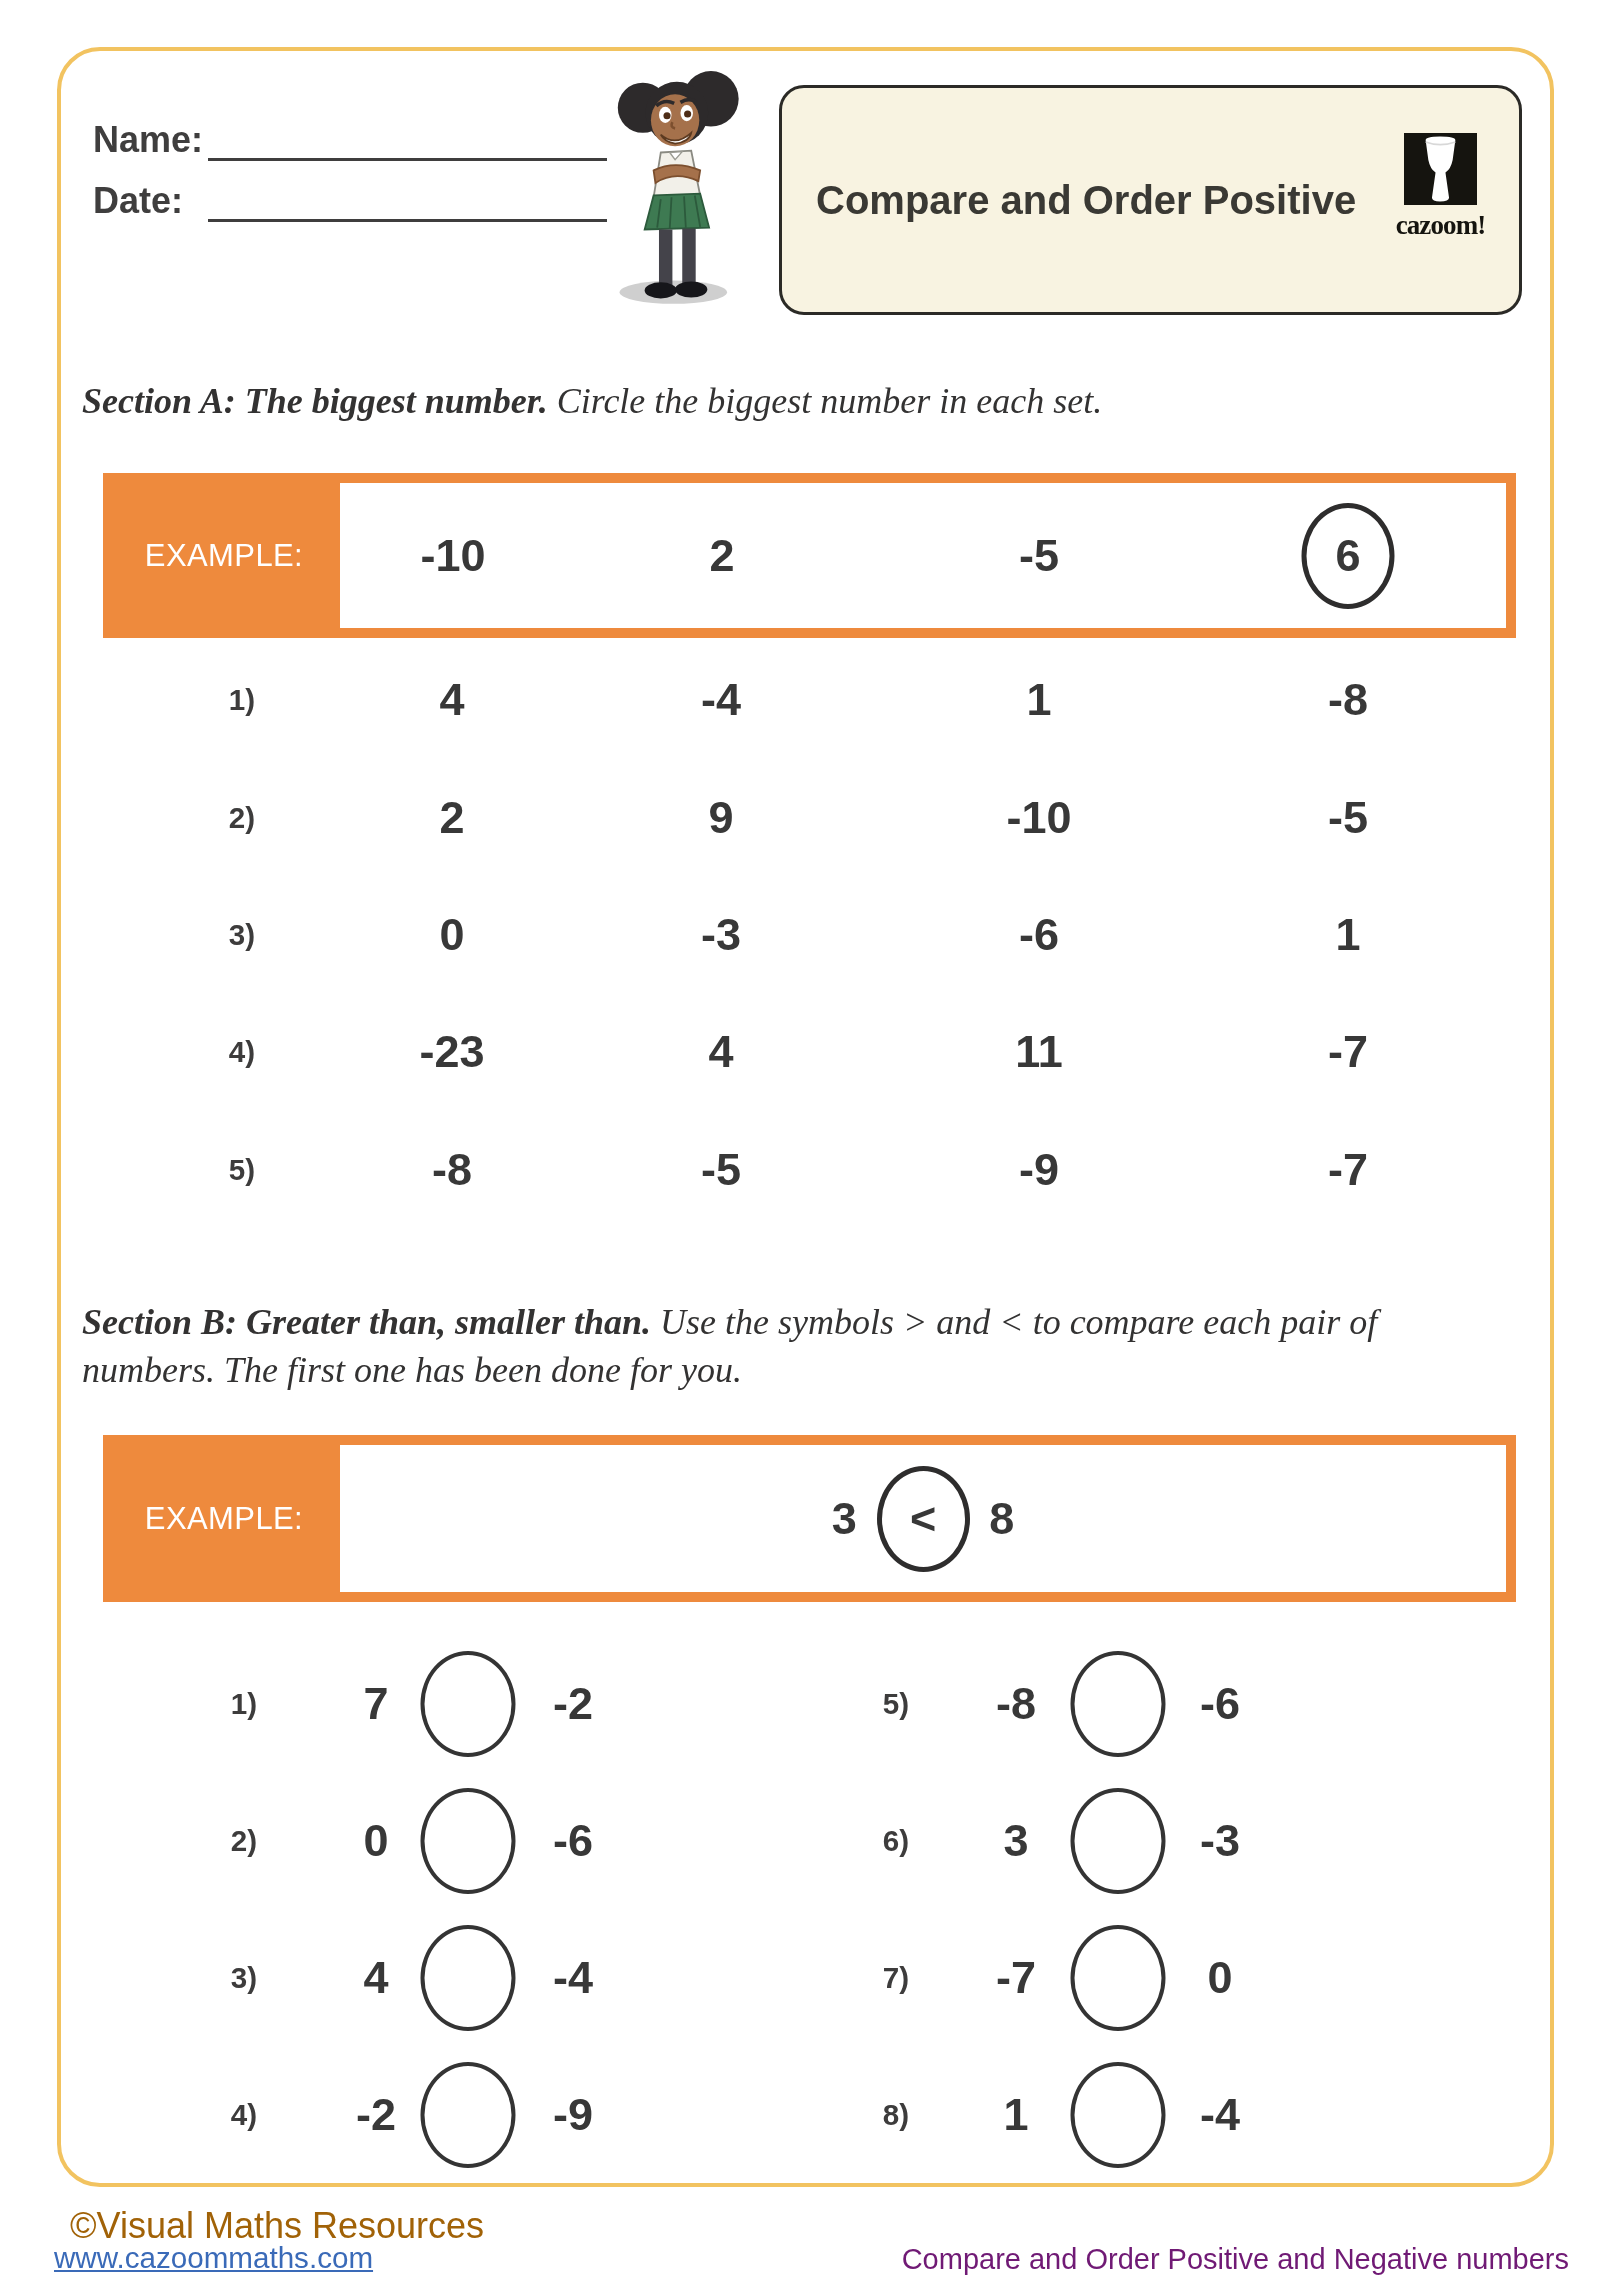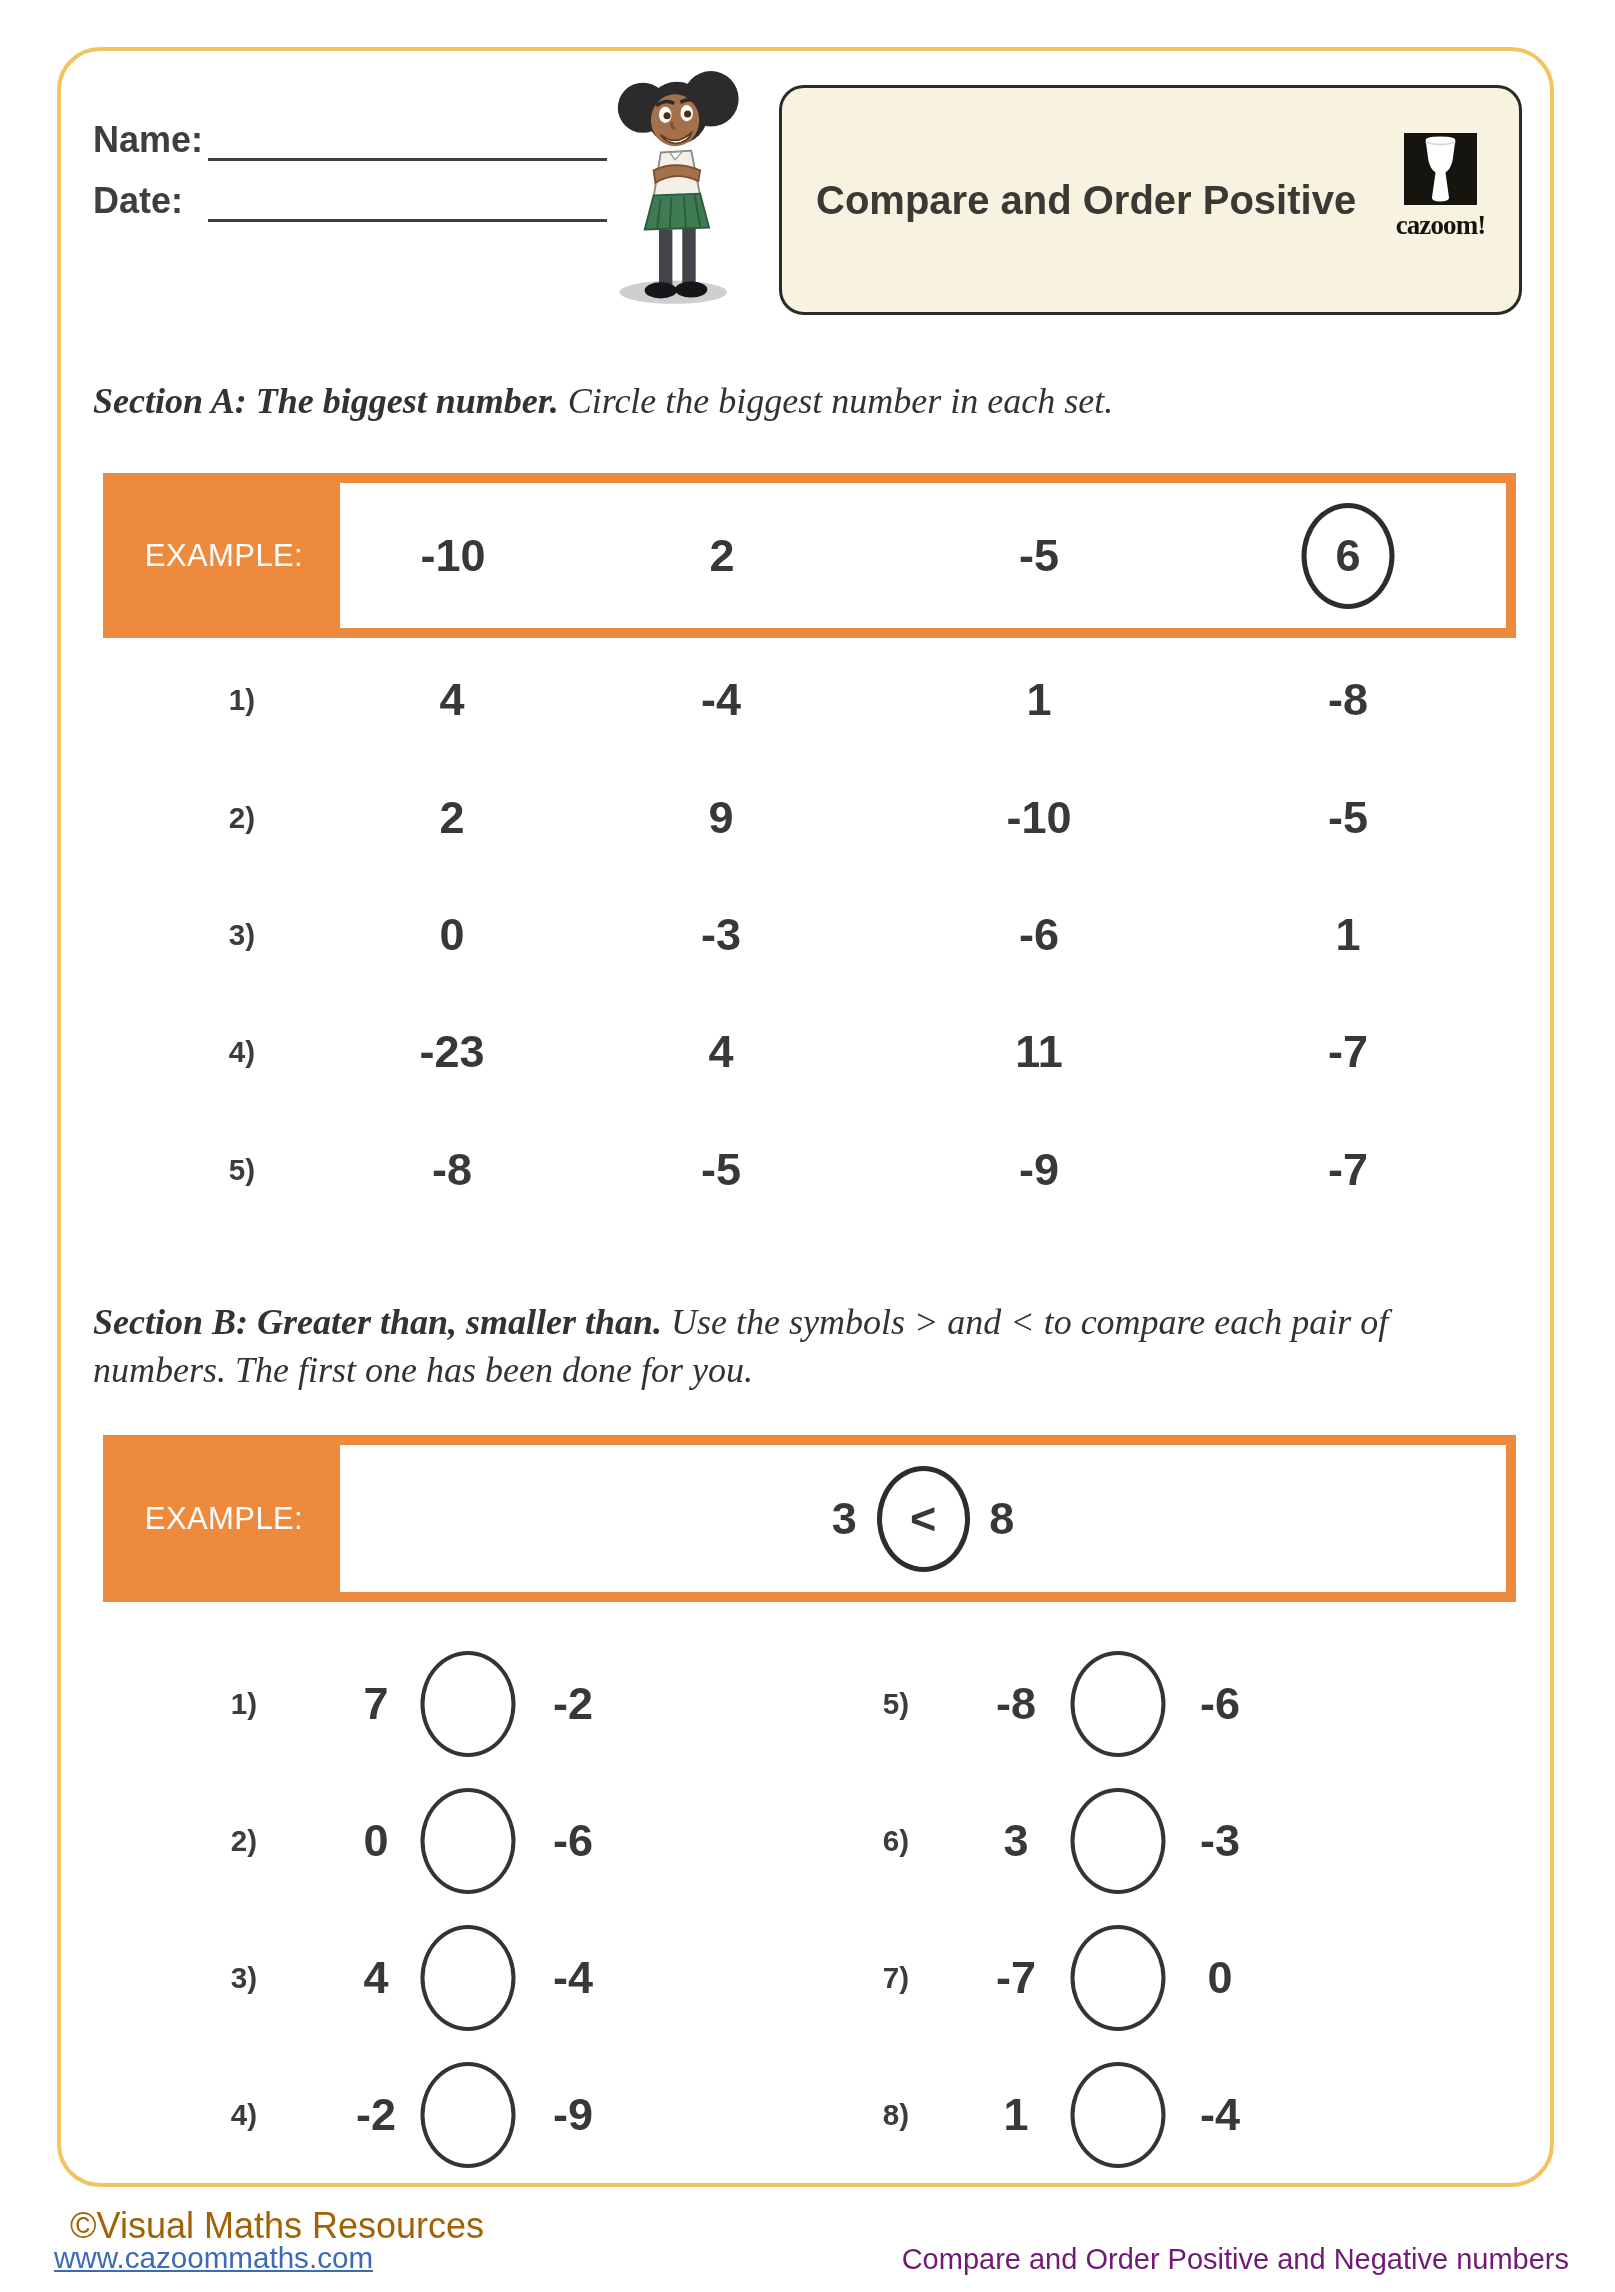"Section A: The biggest number." .section-heading { left: 93px -> 82px }
